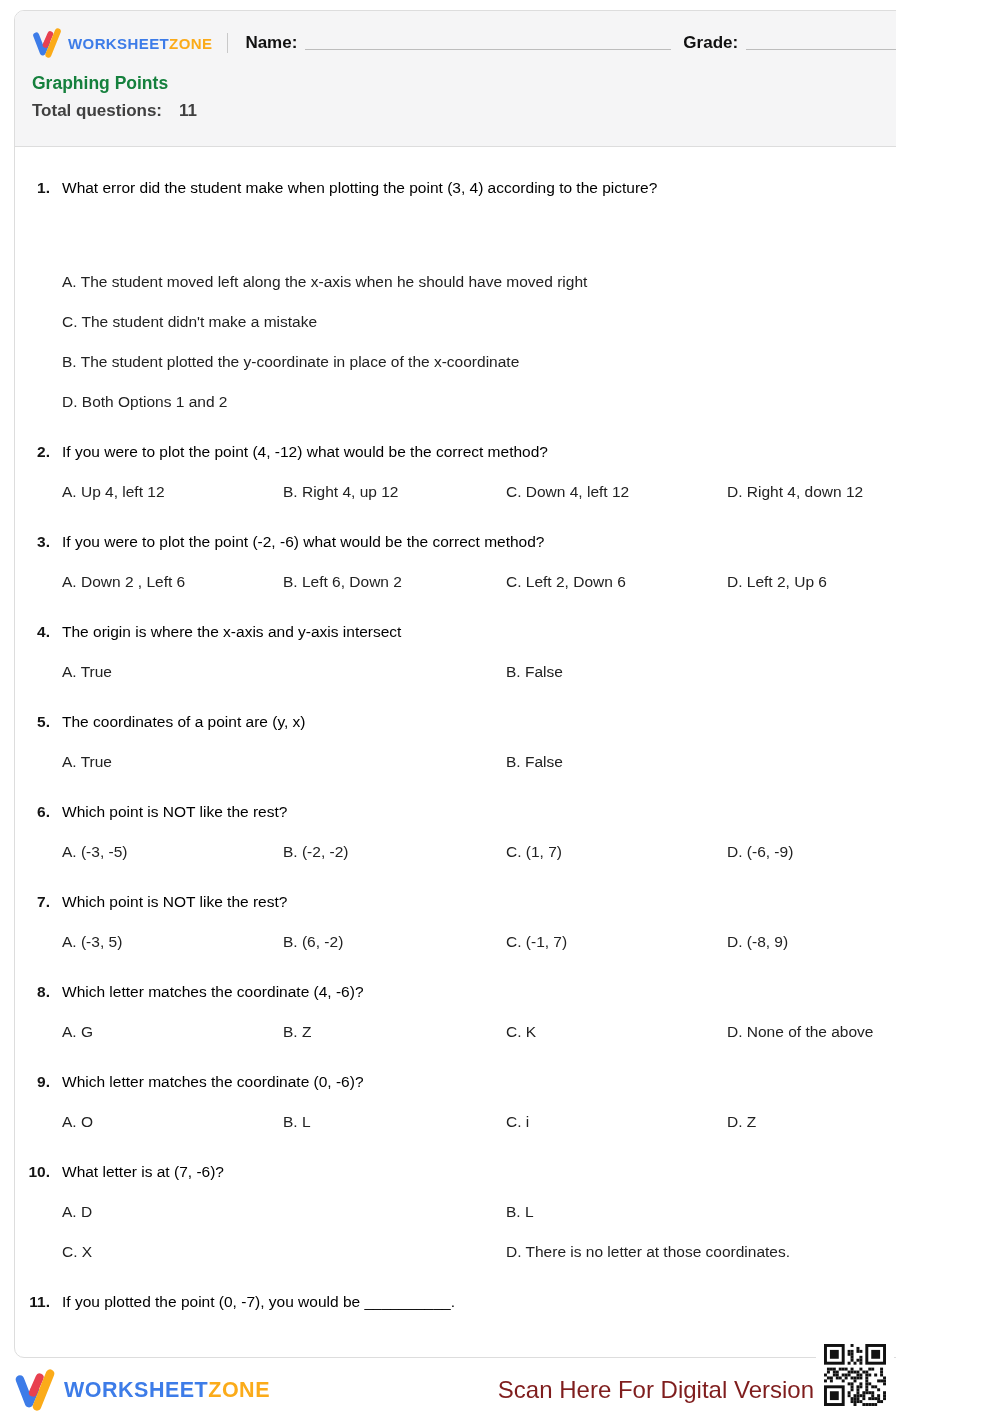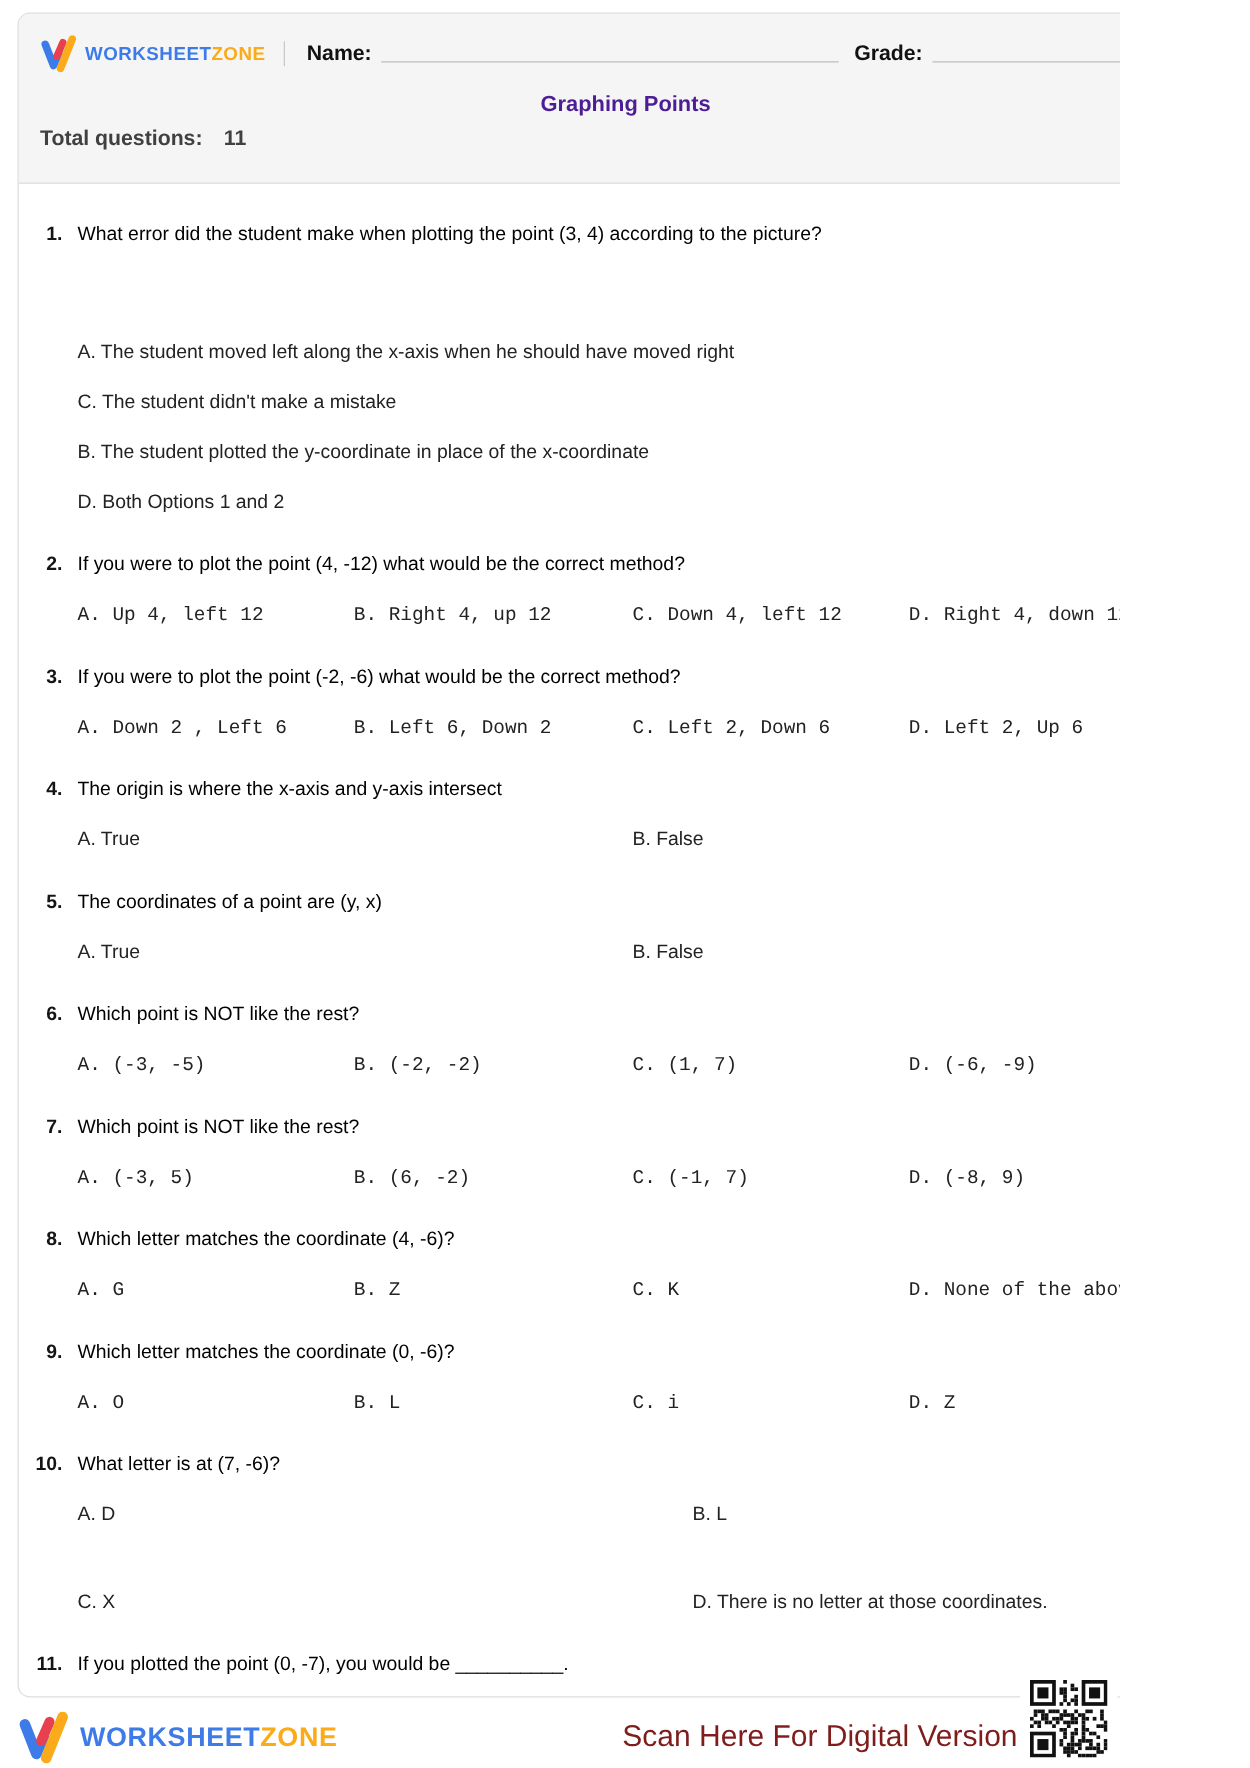"Graphing Points" .title { color: #4c1d95 -> #15803d; text-align: center -> none }
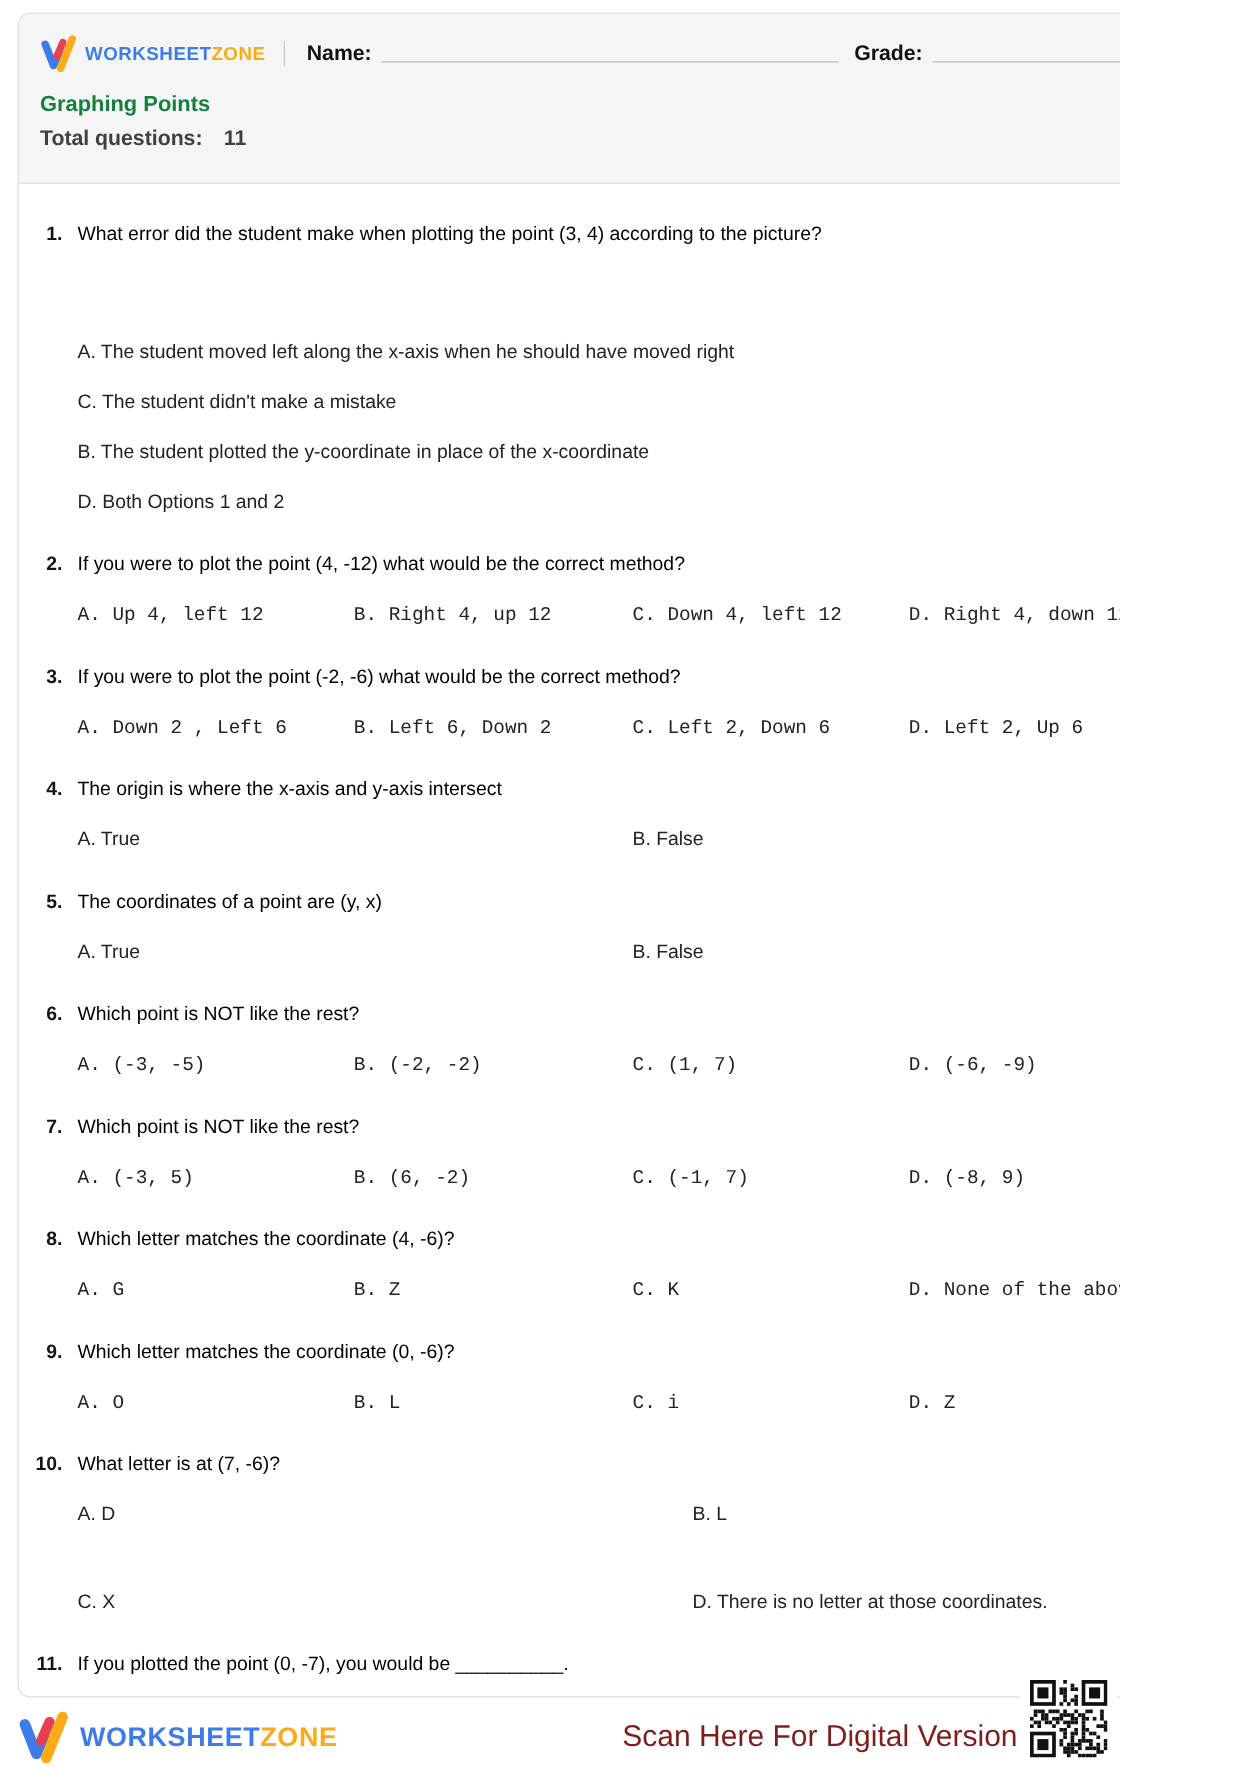"A. Up 4, left 12" .grid4 { font-family: Liberation Mono, monospace -> none }
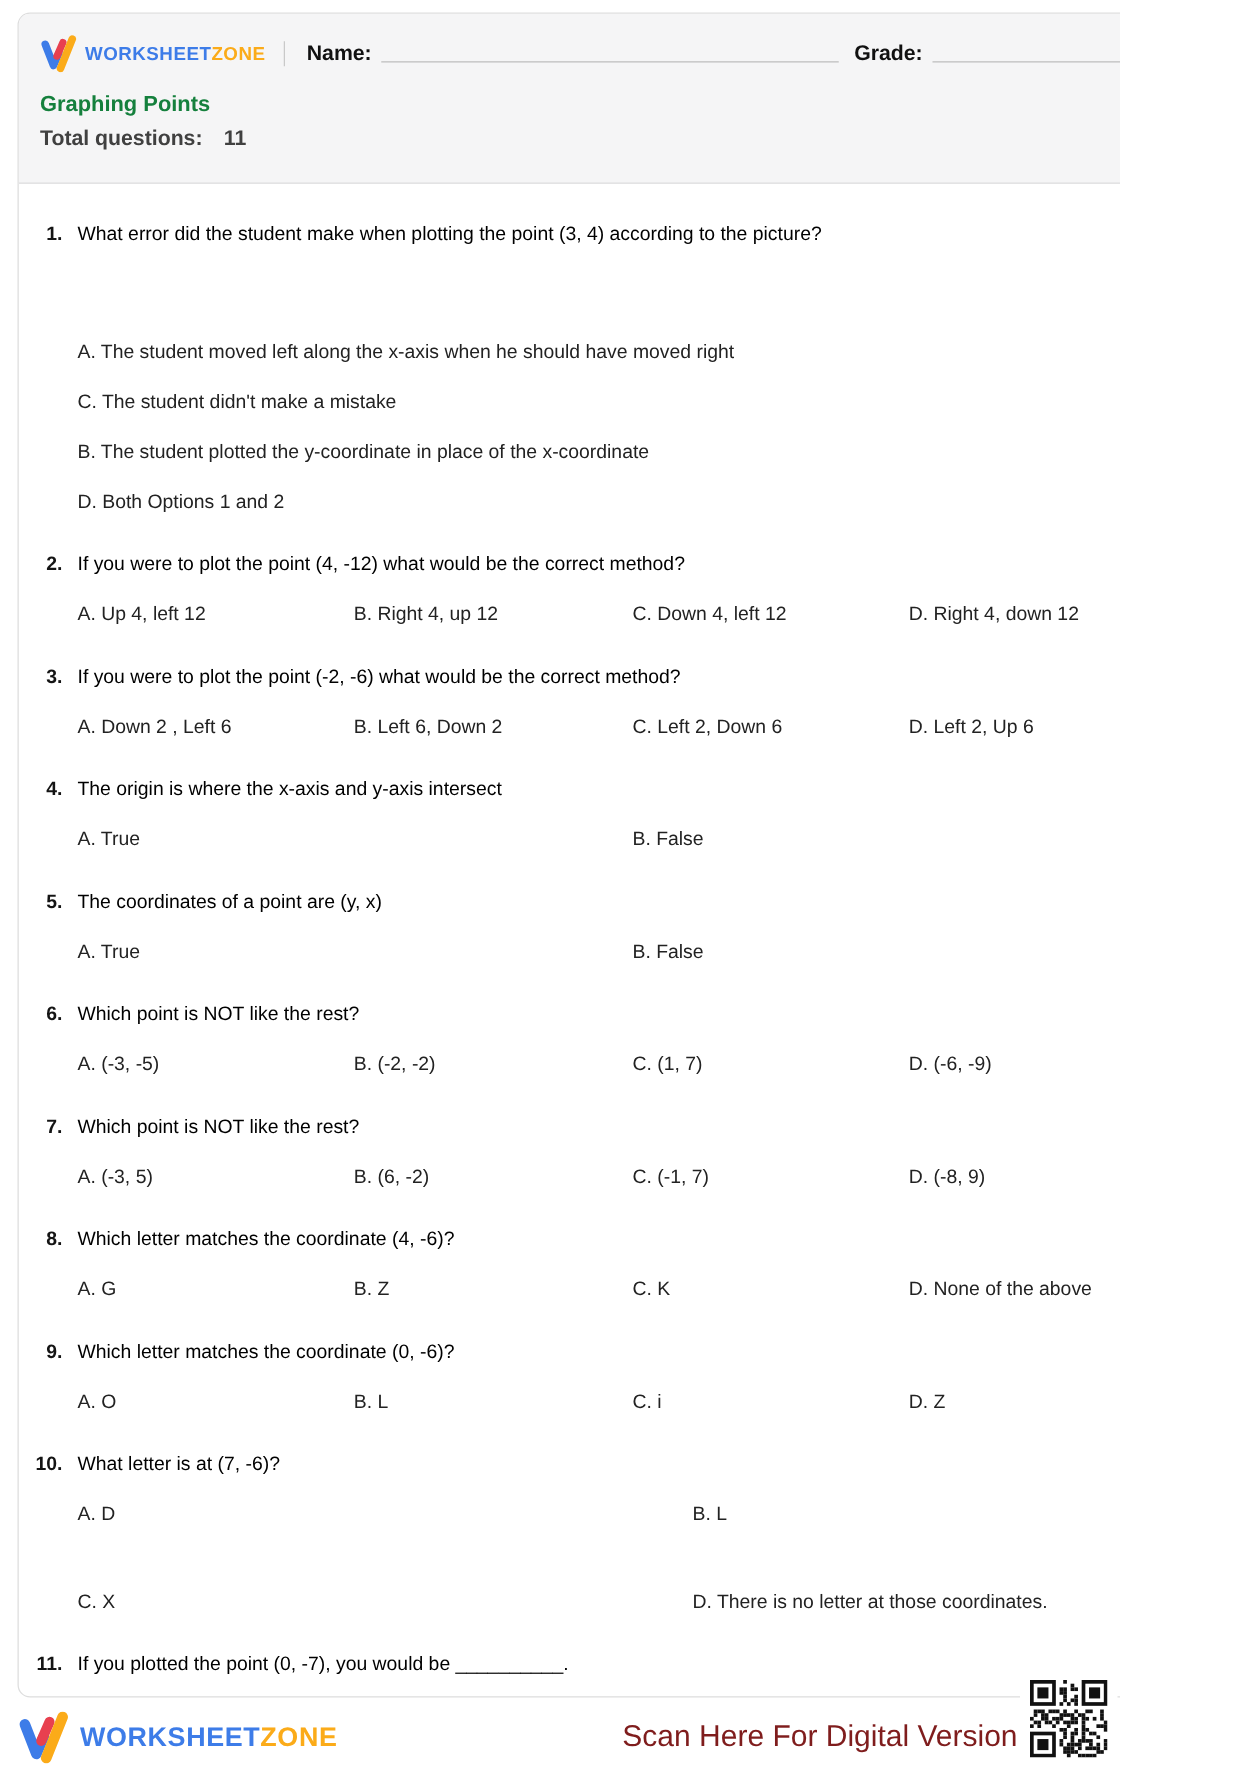"A. D" .rows2 { gap: 48px -> none }
